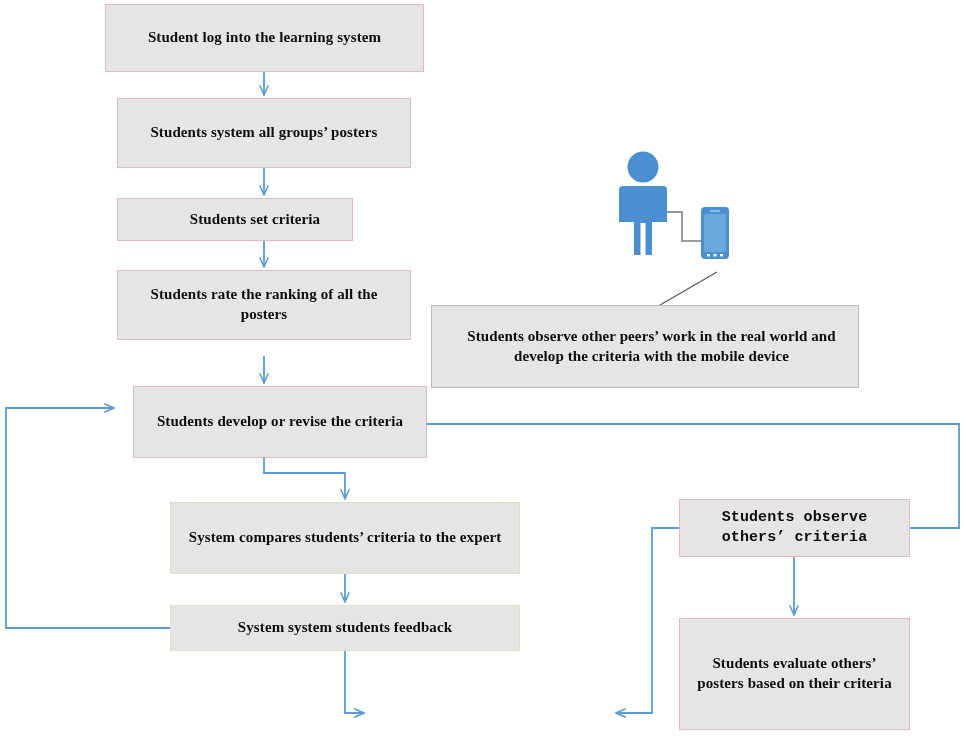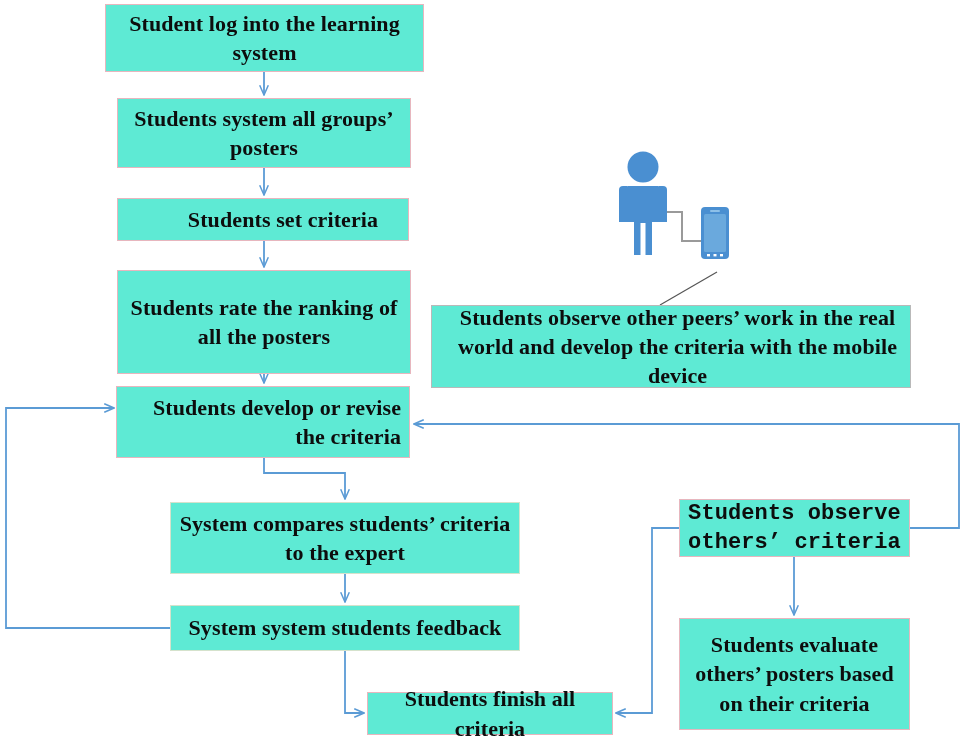"Student log into the learning" .node { background: #5eead4 -> #e5e5e5; font-size: 22px -> 15px }
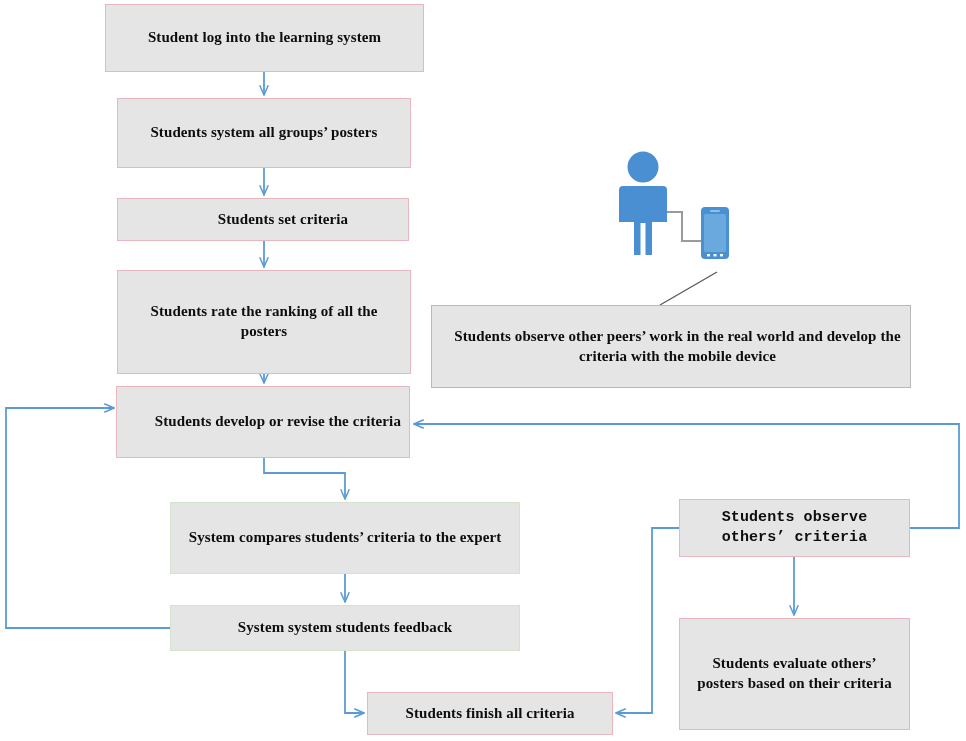"Students set criteria" div.node { width: 292px -> 236px }
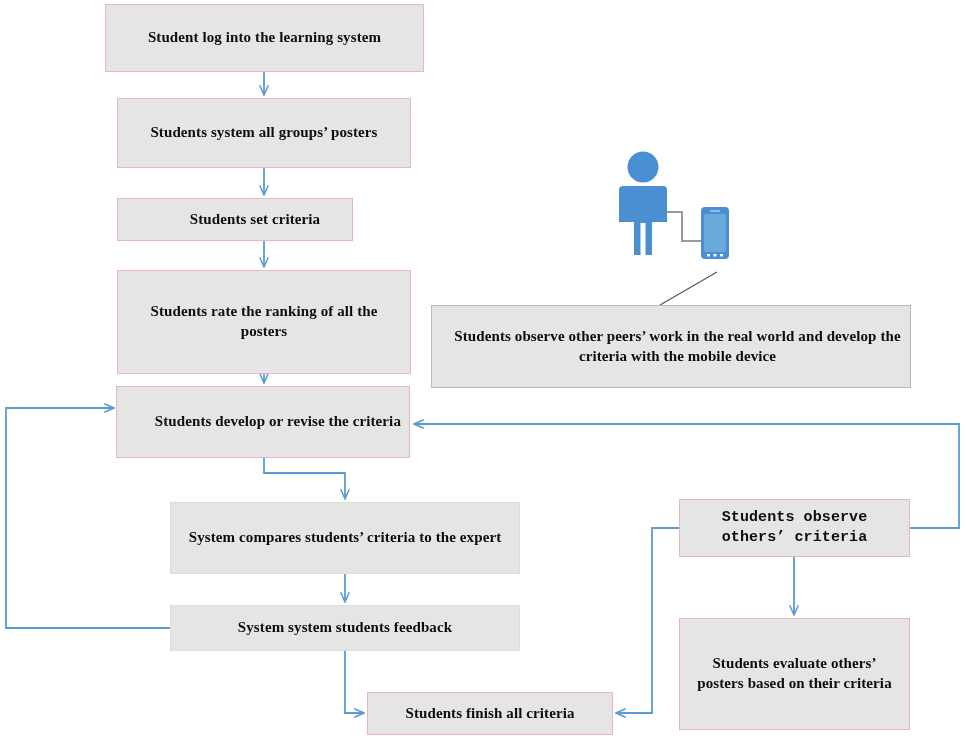"Students rate the ranking of" div.node { height: 104px -> 70px }
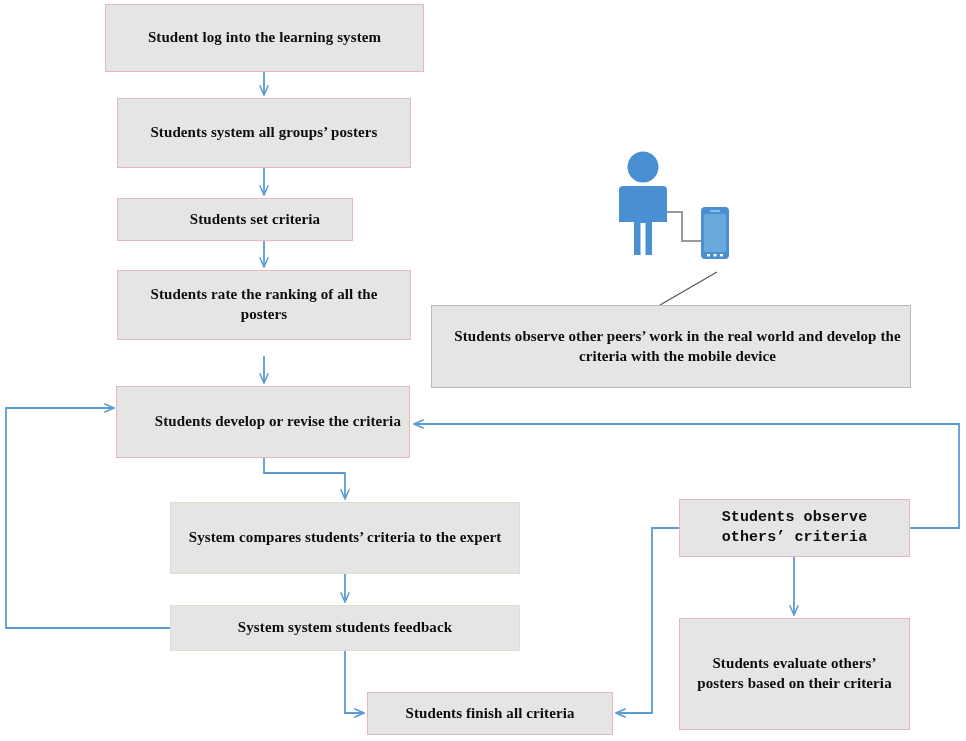"Students observe other peers’ work" div.node { width: 480px -> 428px }
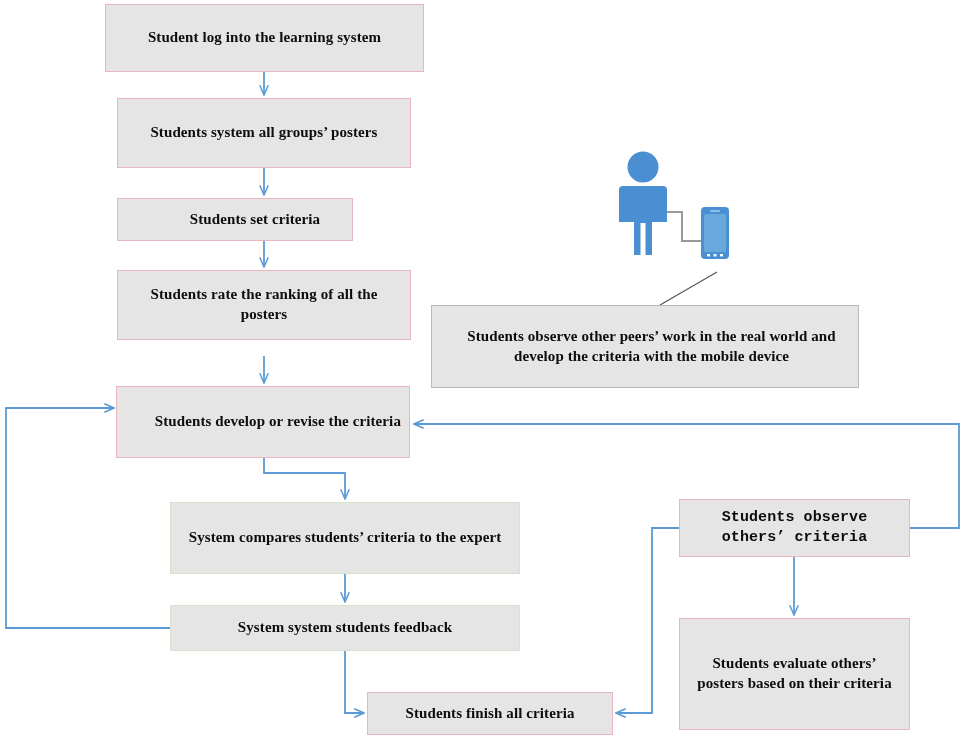"Students develop or revise the" div.node { left: 116px -> 133px; text-align: right -> none }
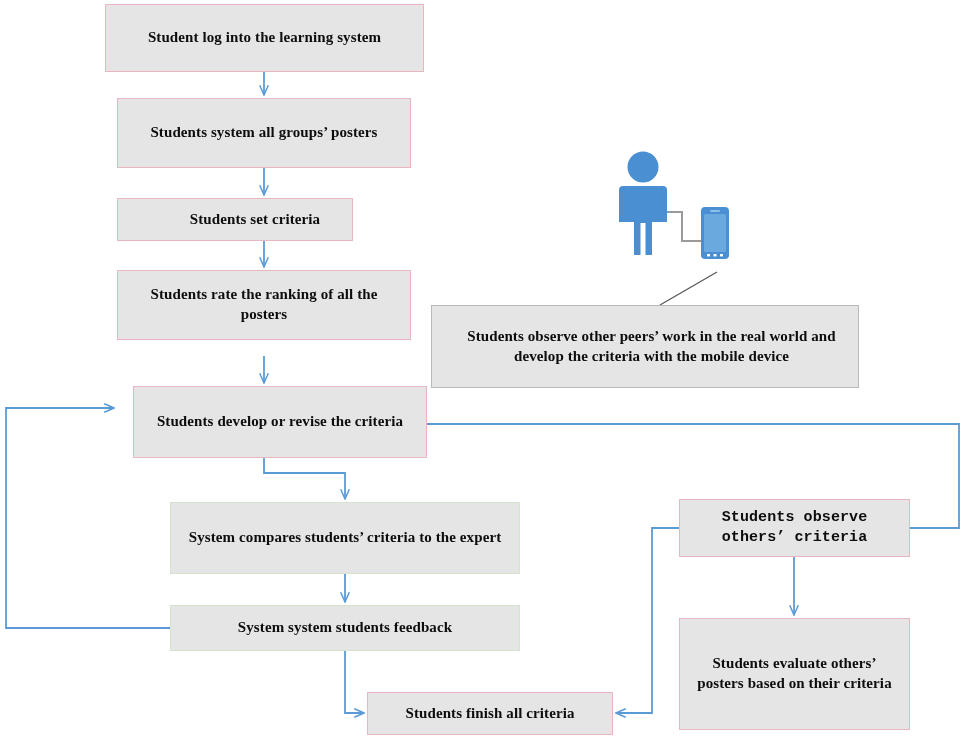"Students finish all criteria" div.node { html: <div> <span>Students finish all criteria</span> </div> -> none }
